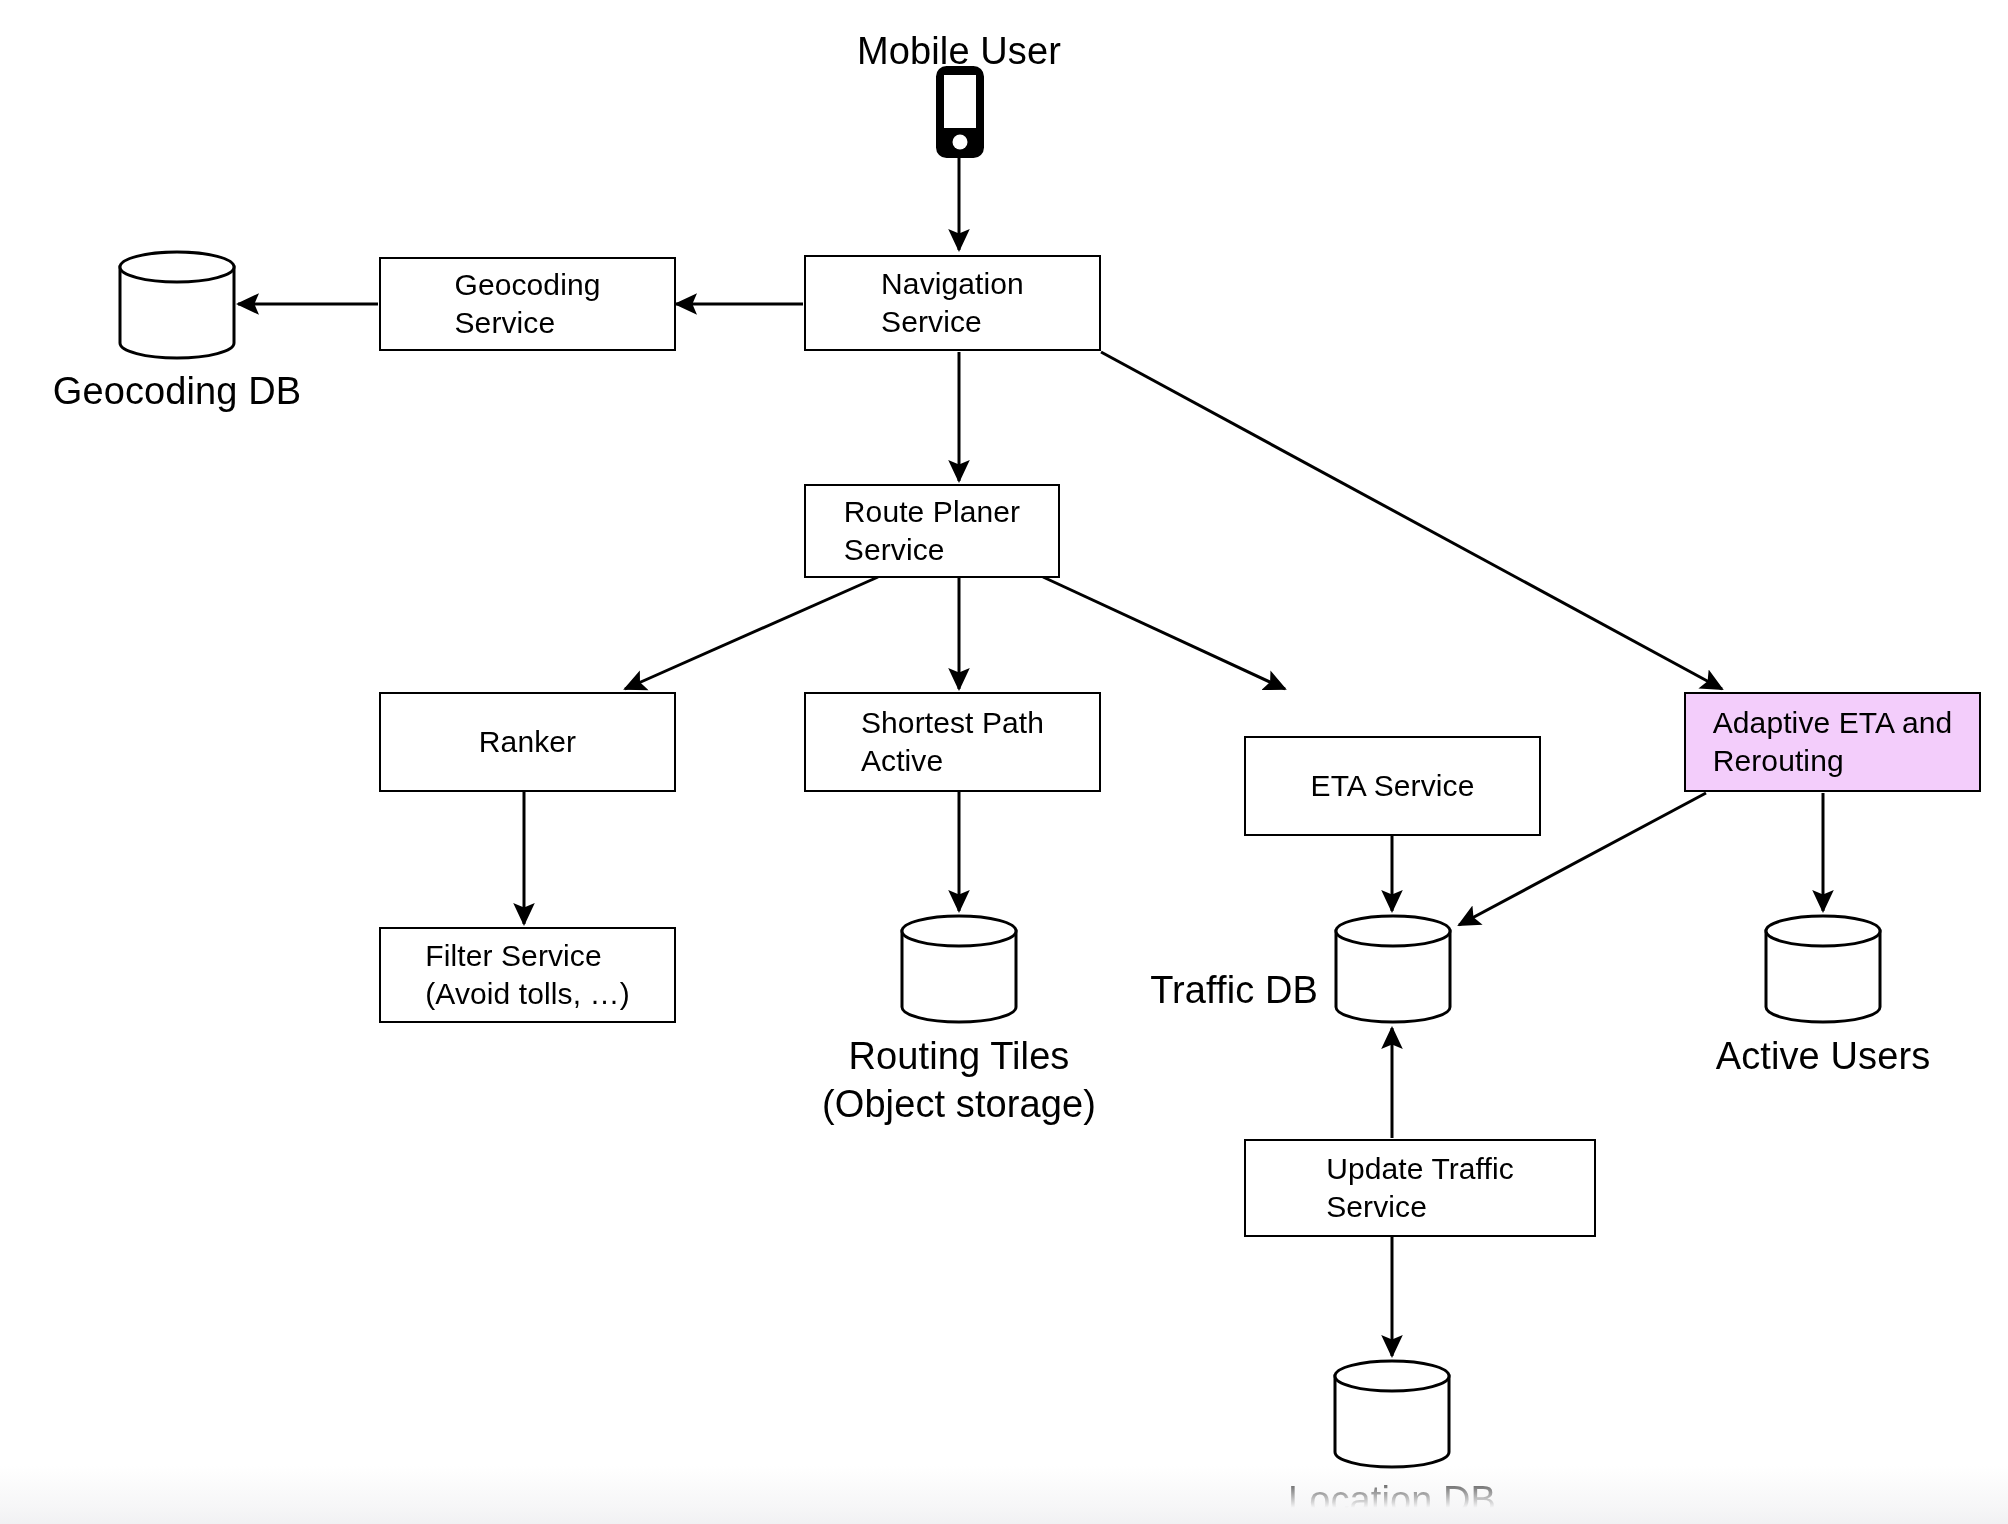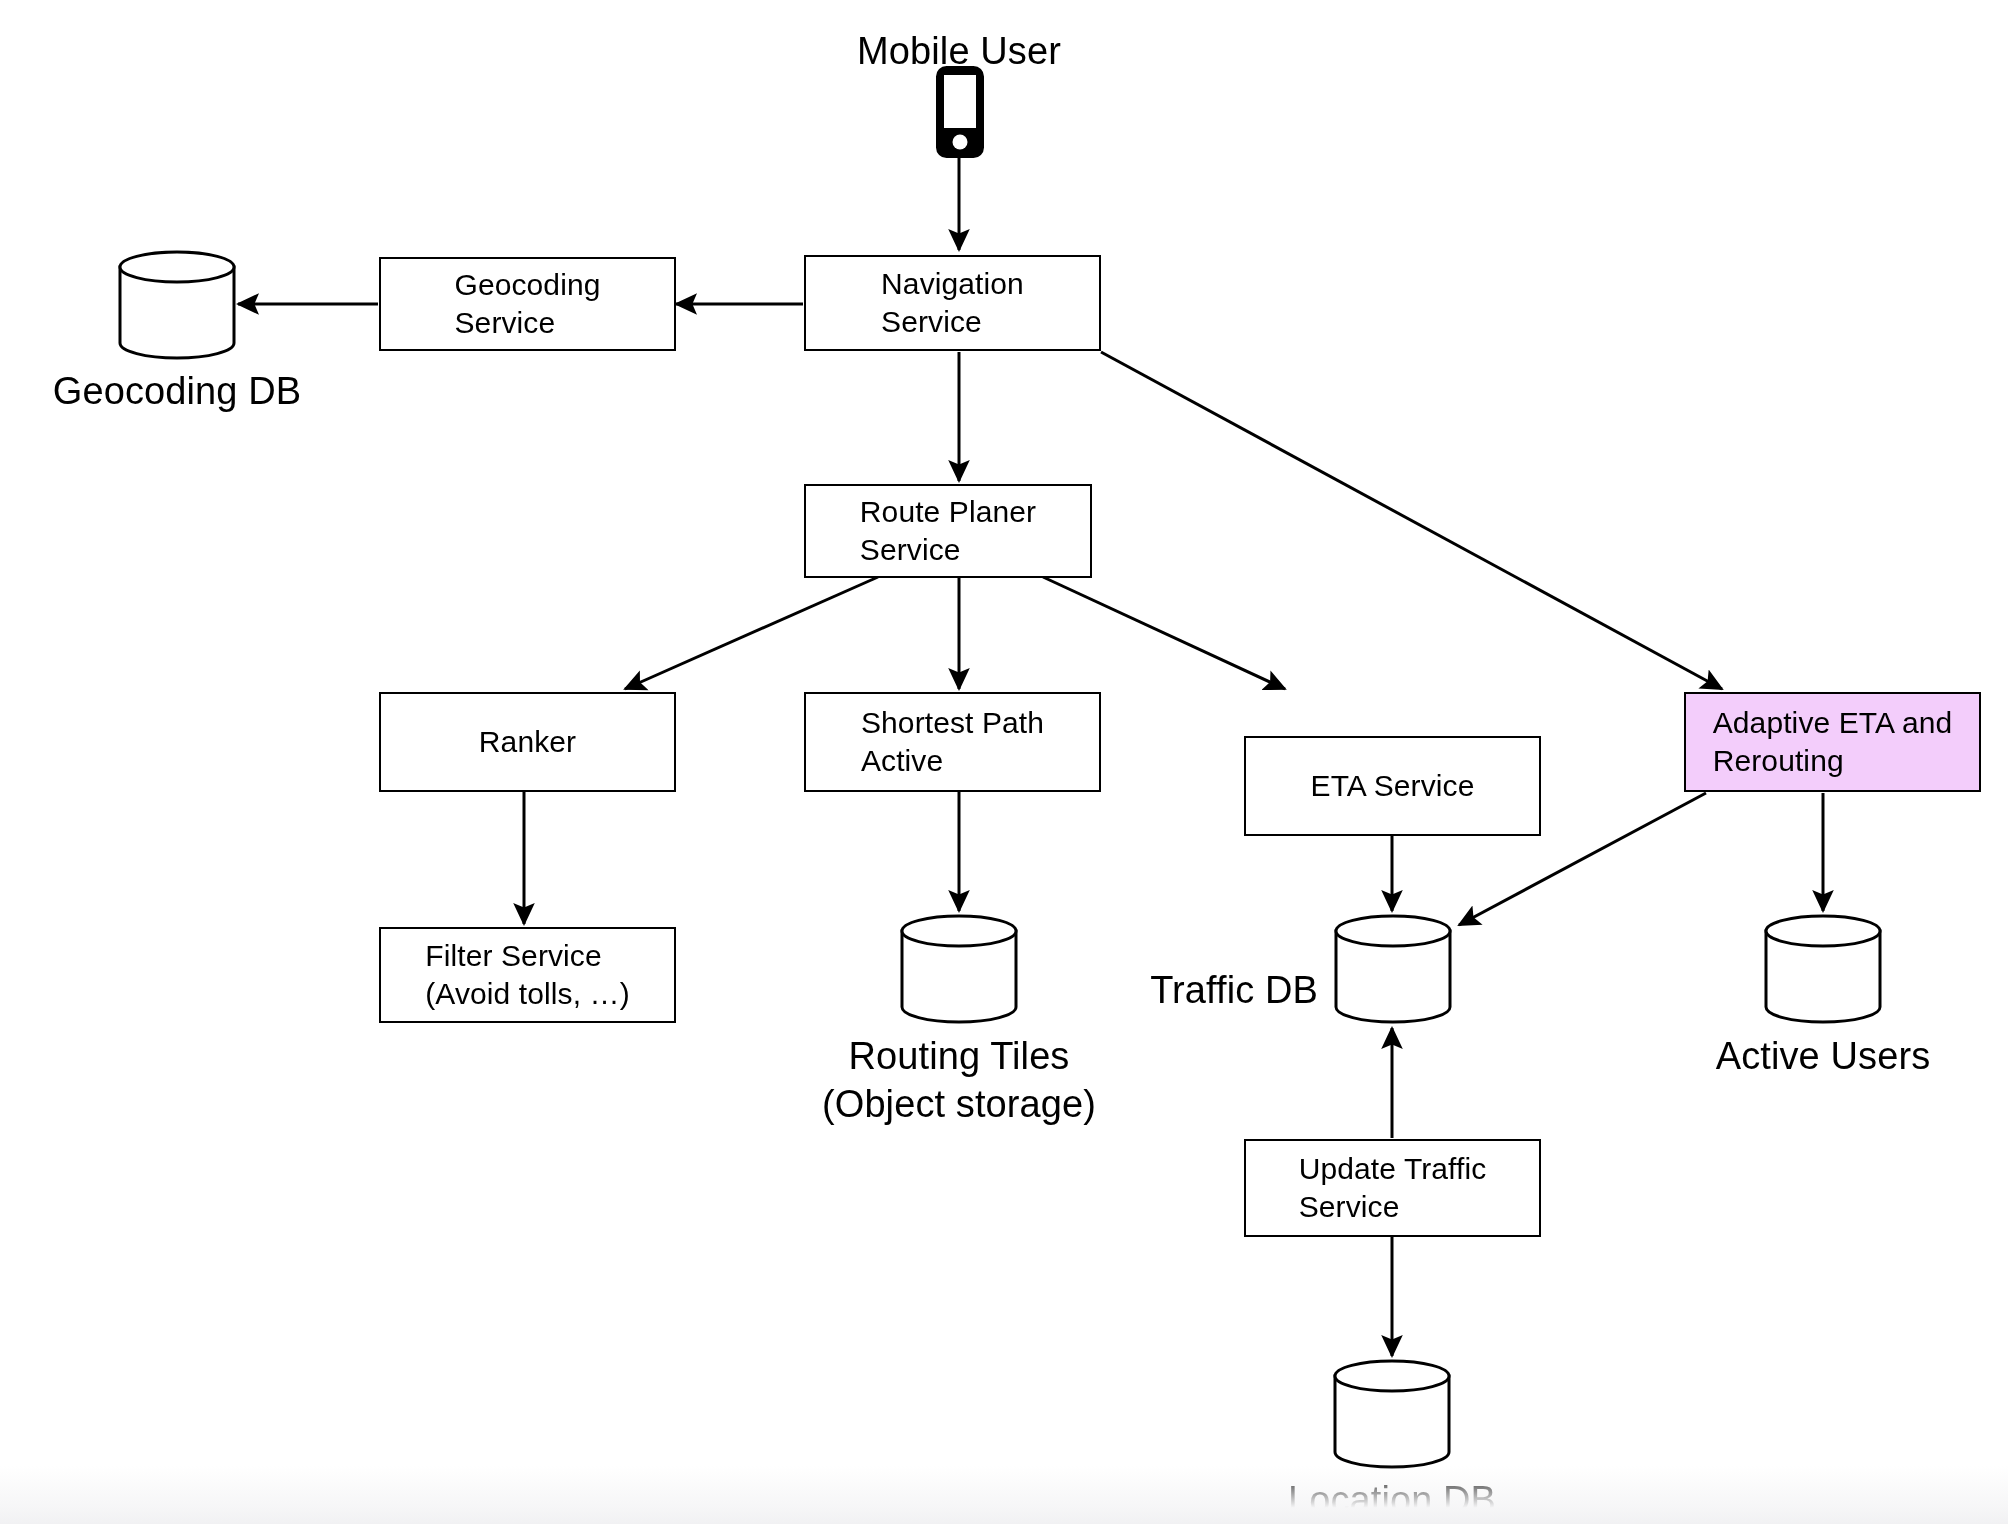"Route Planer" div.node-box { width: 288px -> 256px }
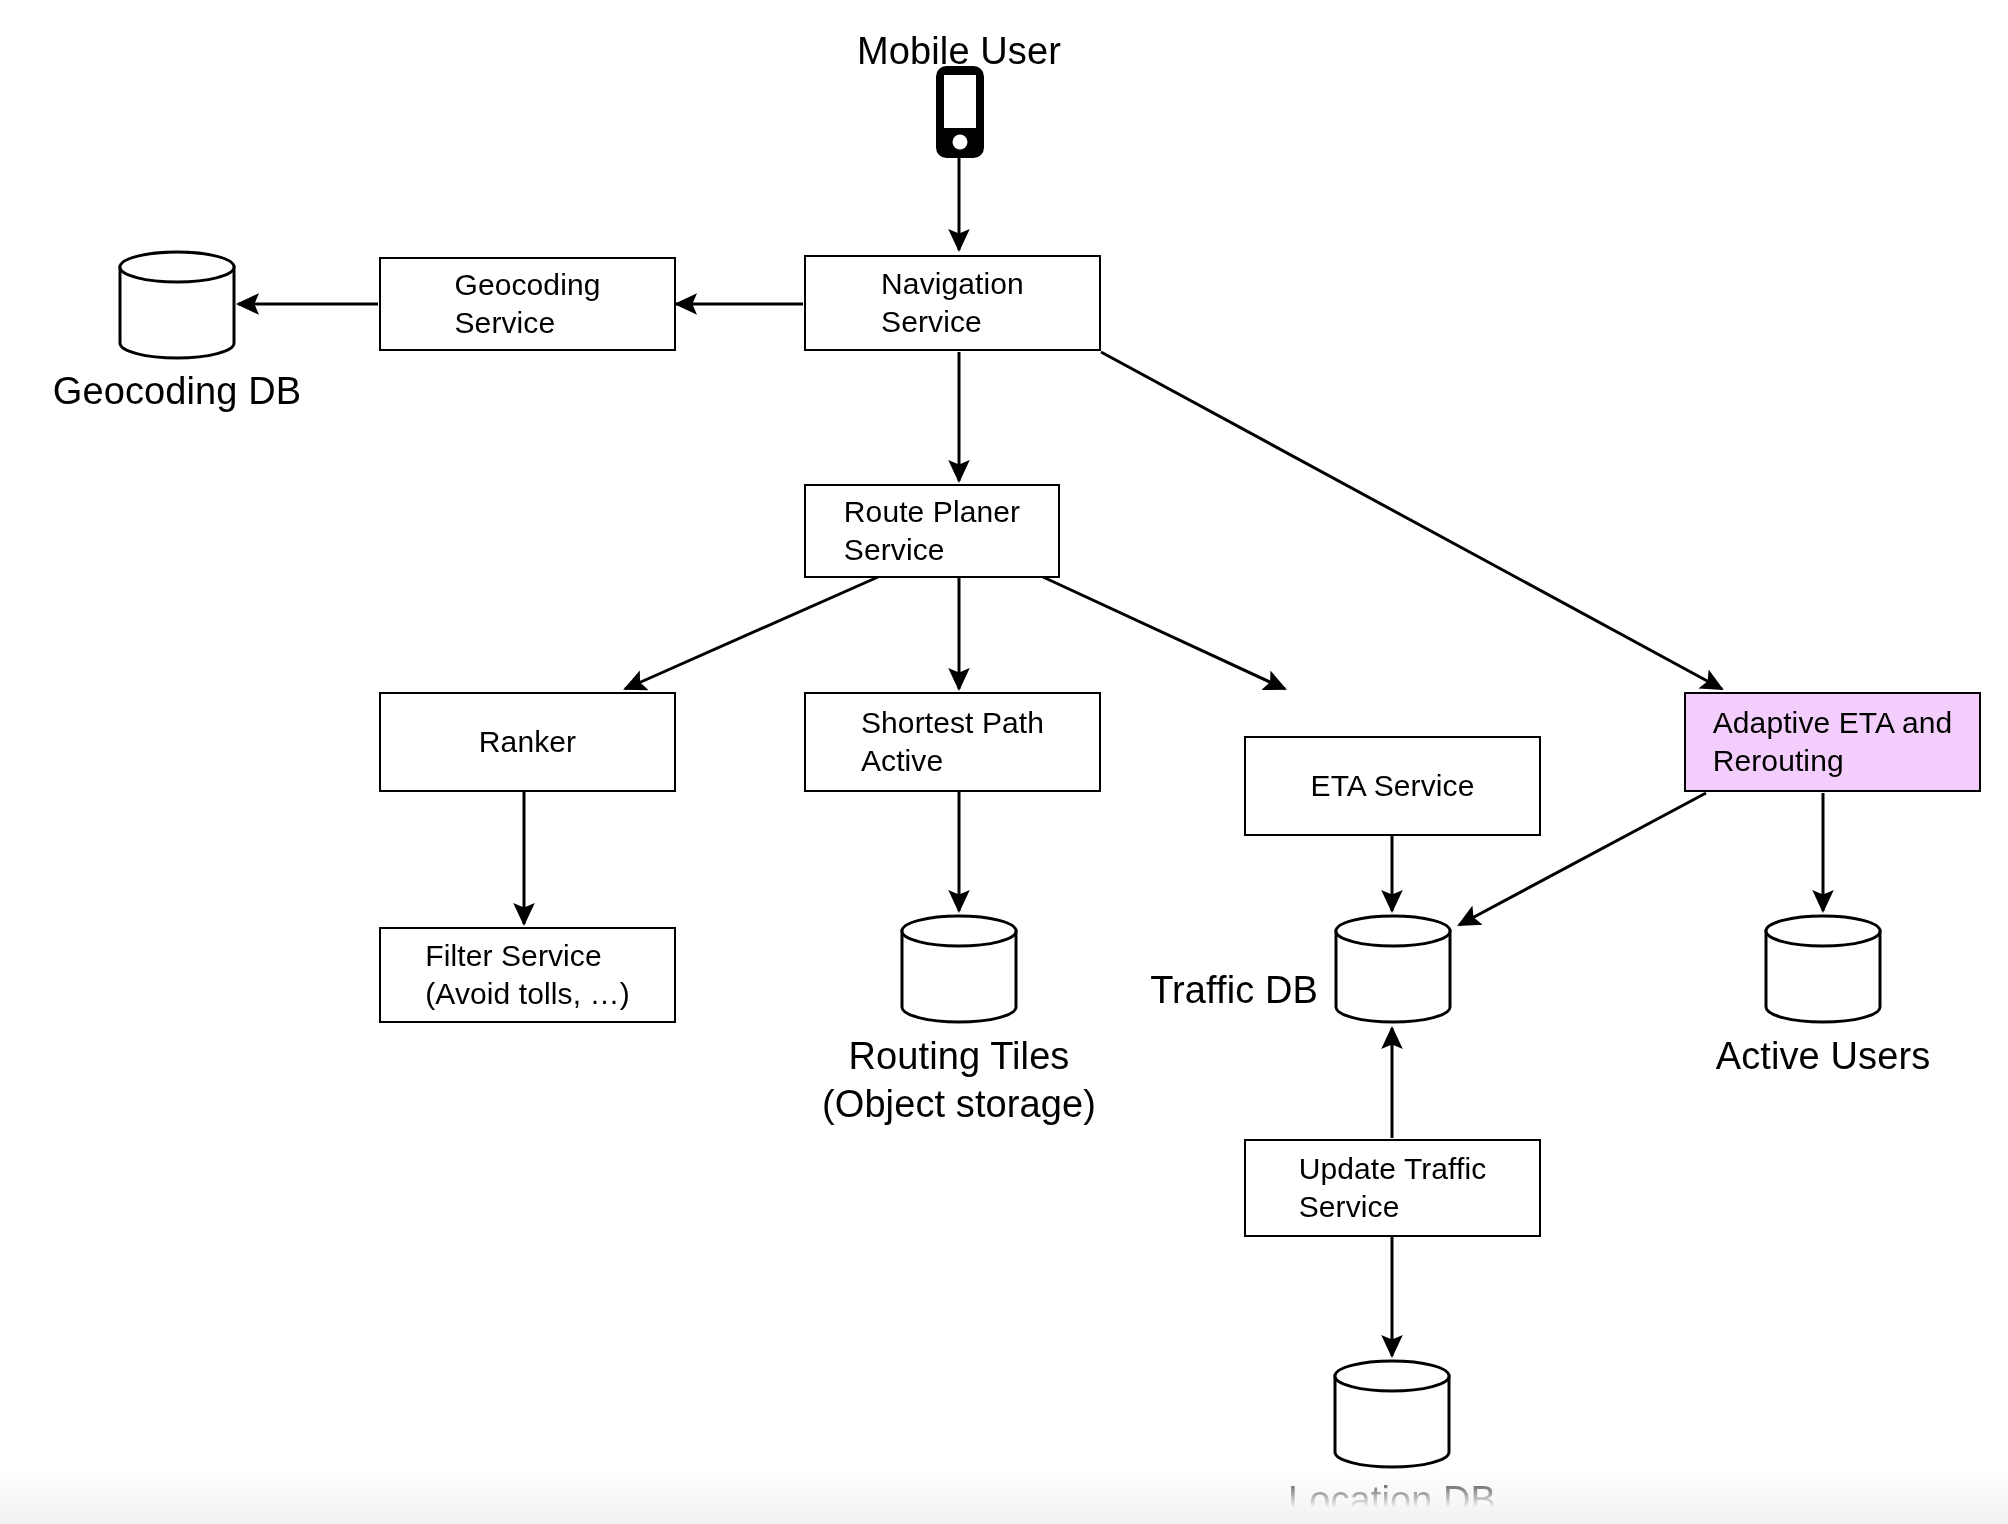"Update Traffic" div.node-box { width: 297px -> 352px }
